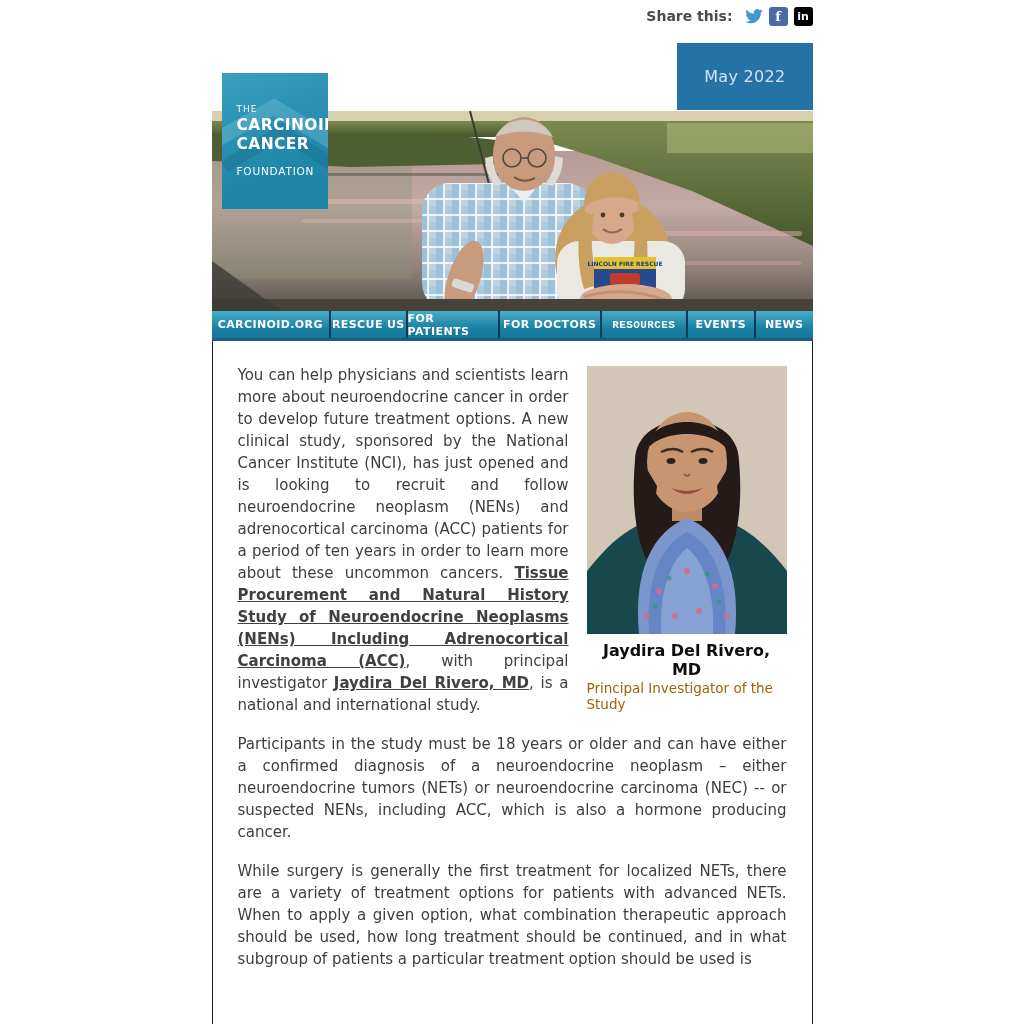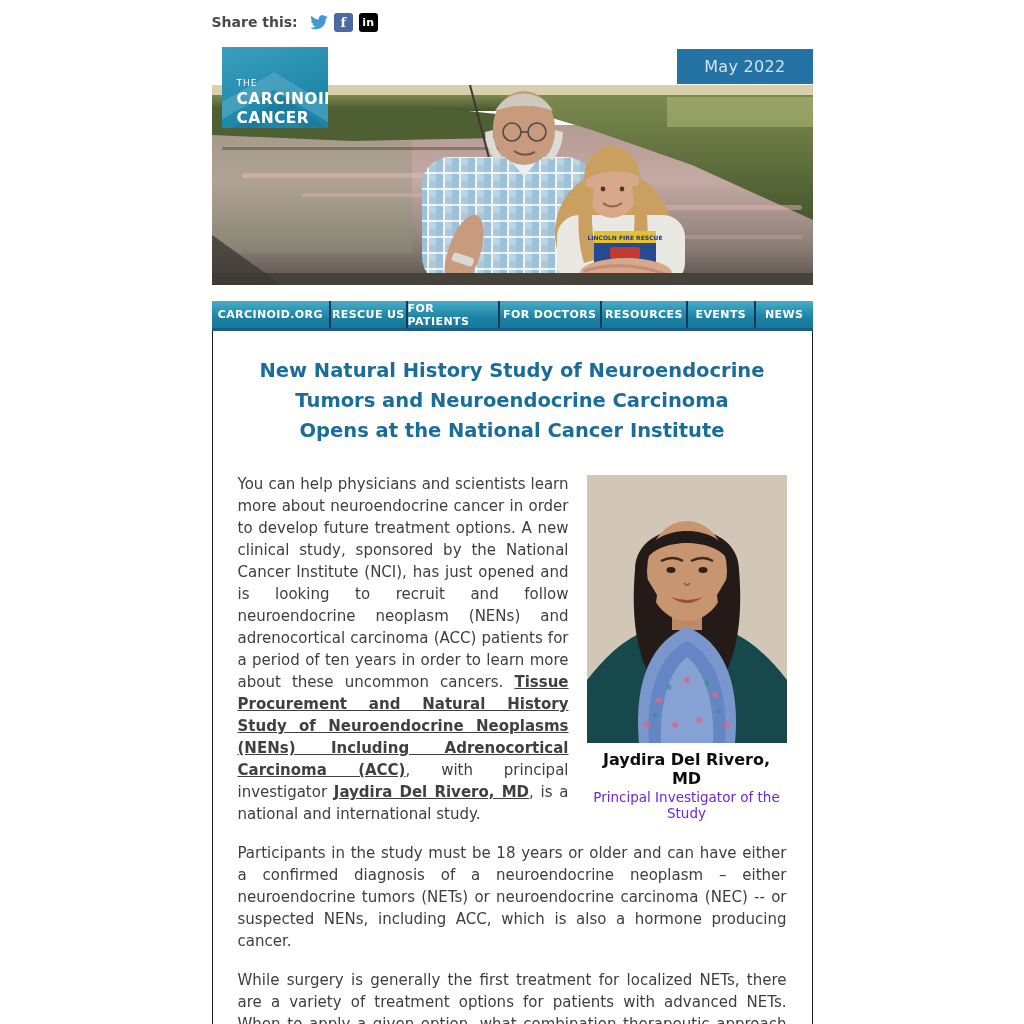"Share this:" .share-bar { justify-content: none -> flex-end; padding-top: 11px -> 5px }
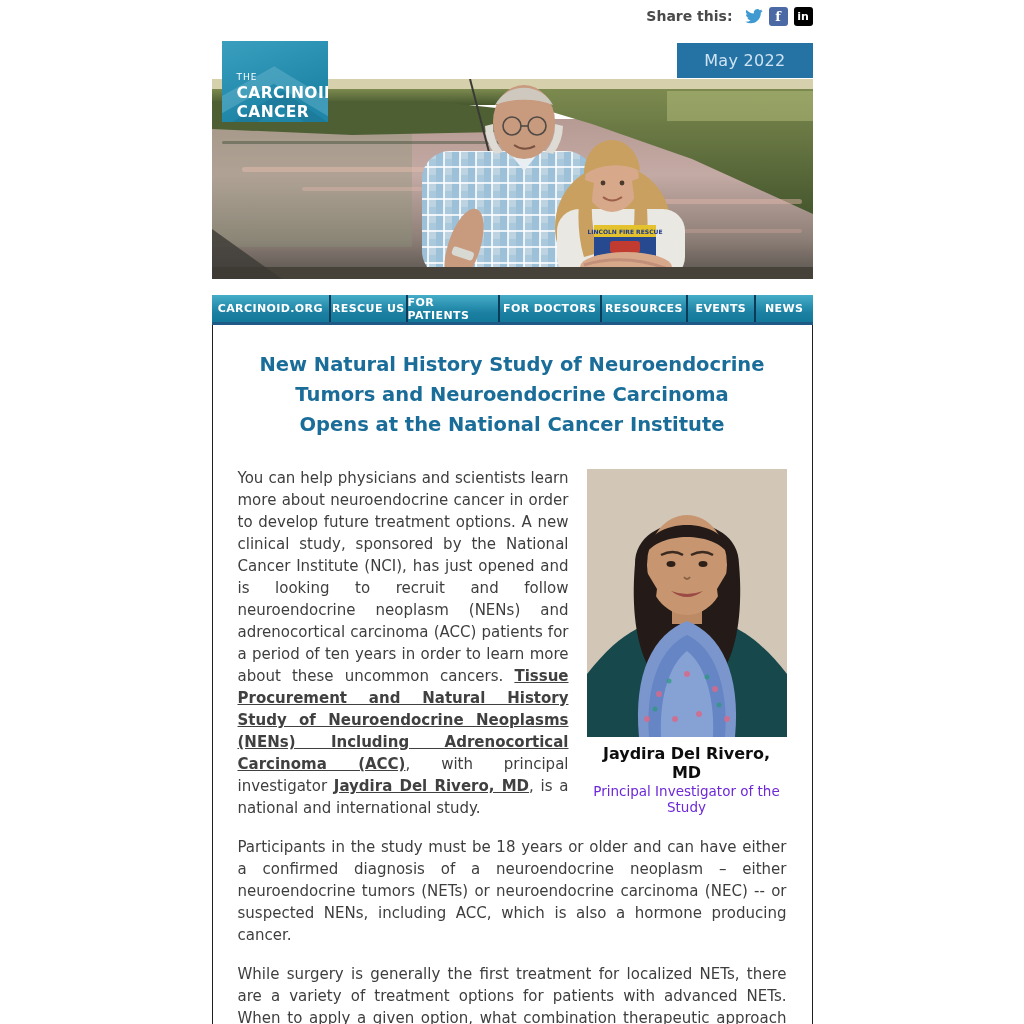"May 2022" .date-badge { padding: 8px 27px -> 24px 27px }
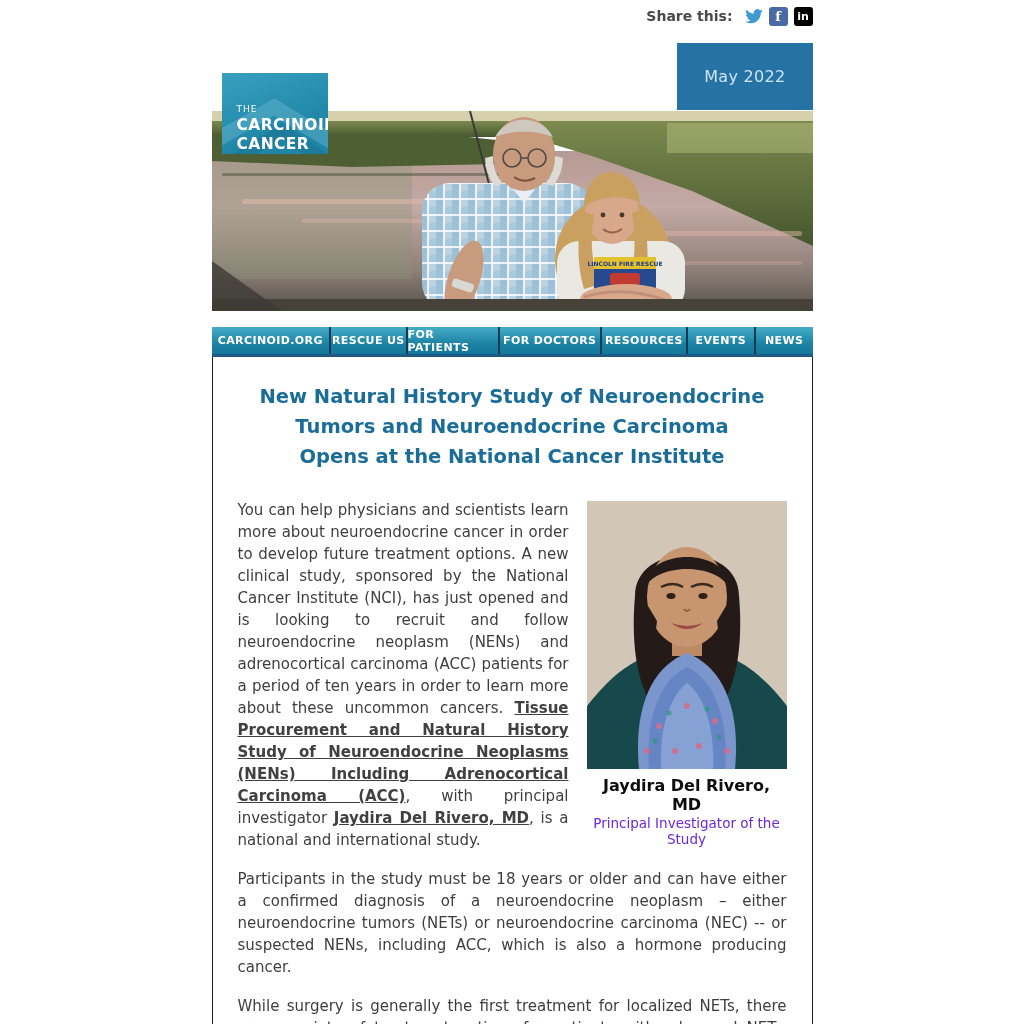"THE" .logo { height: 81px -> 136px }
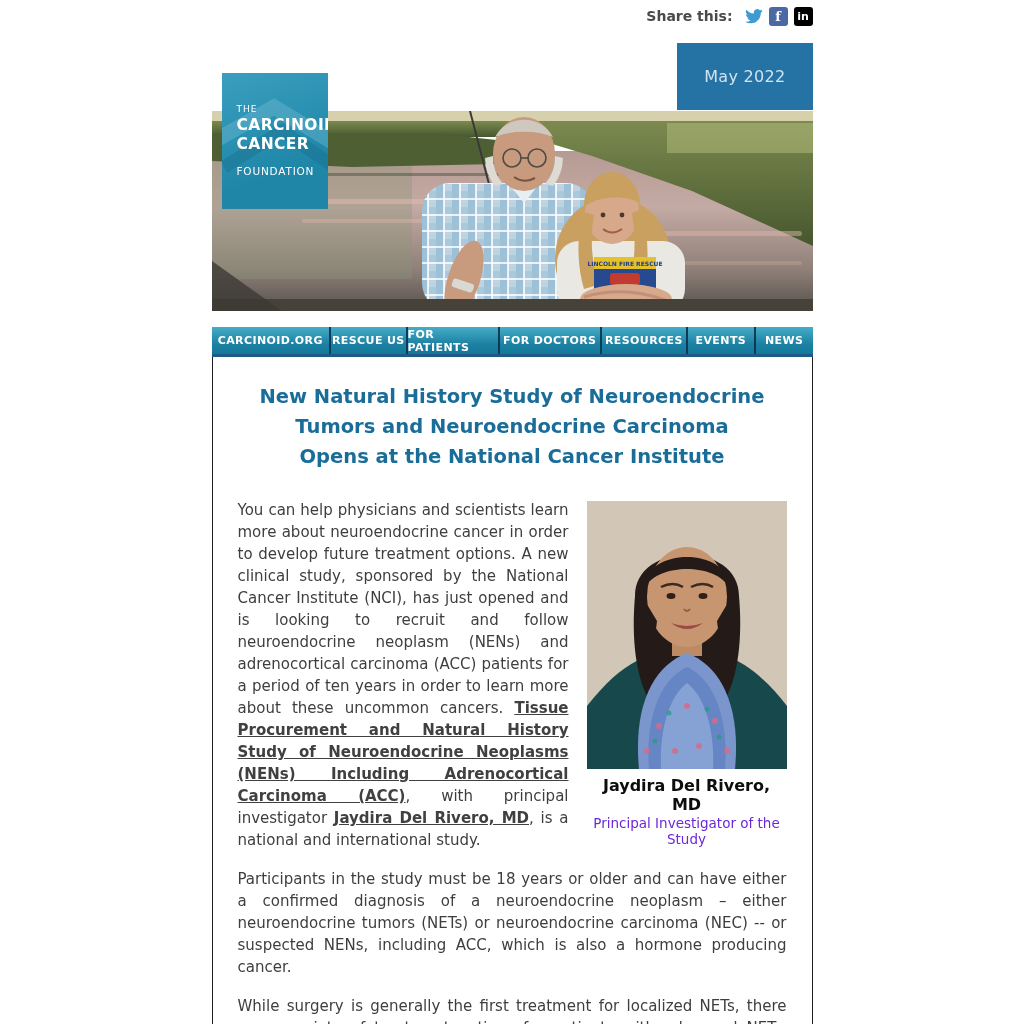"CARCINOID.ORG" .nav { margin-top: 16px -> none }
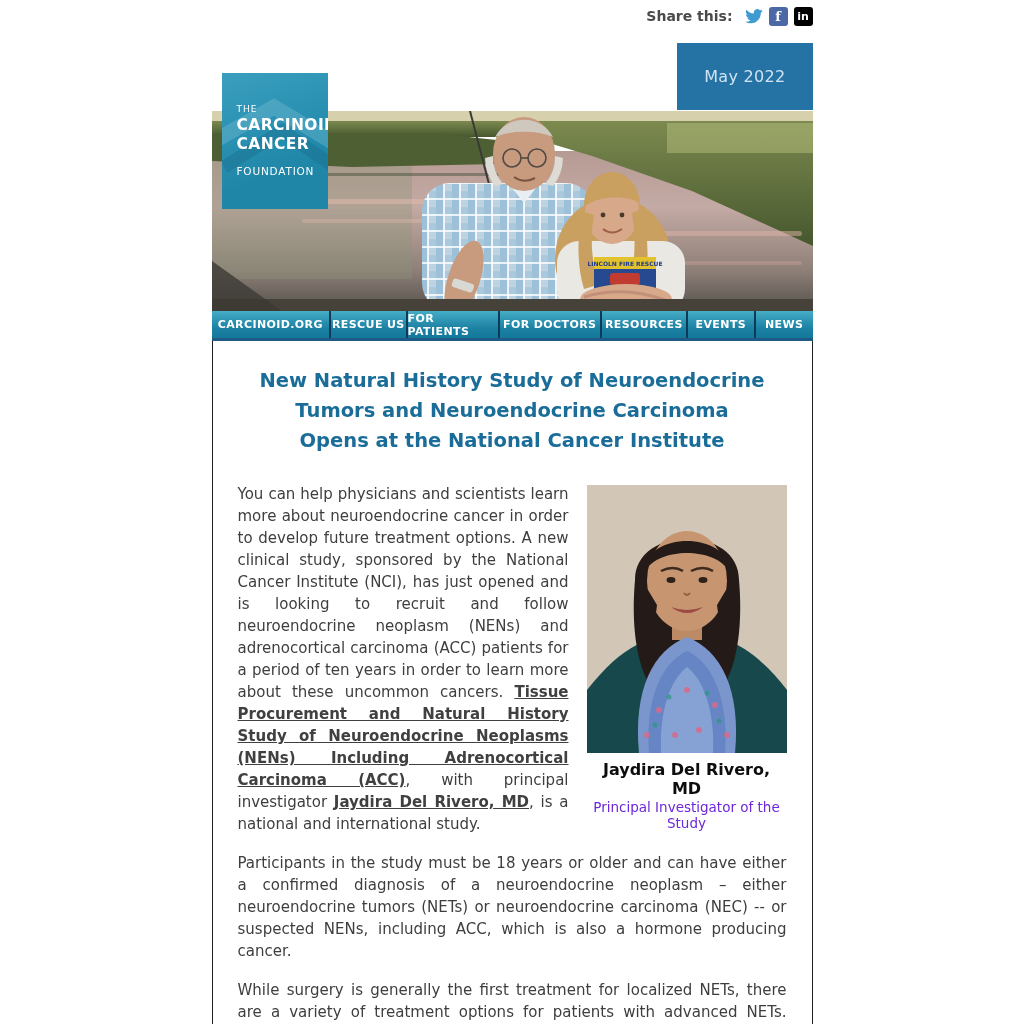"RESOURCES" .nav a.w5 { font-family: none -> Liberation Mono, monospace }
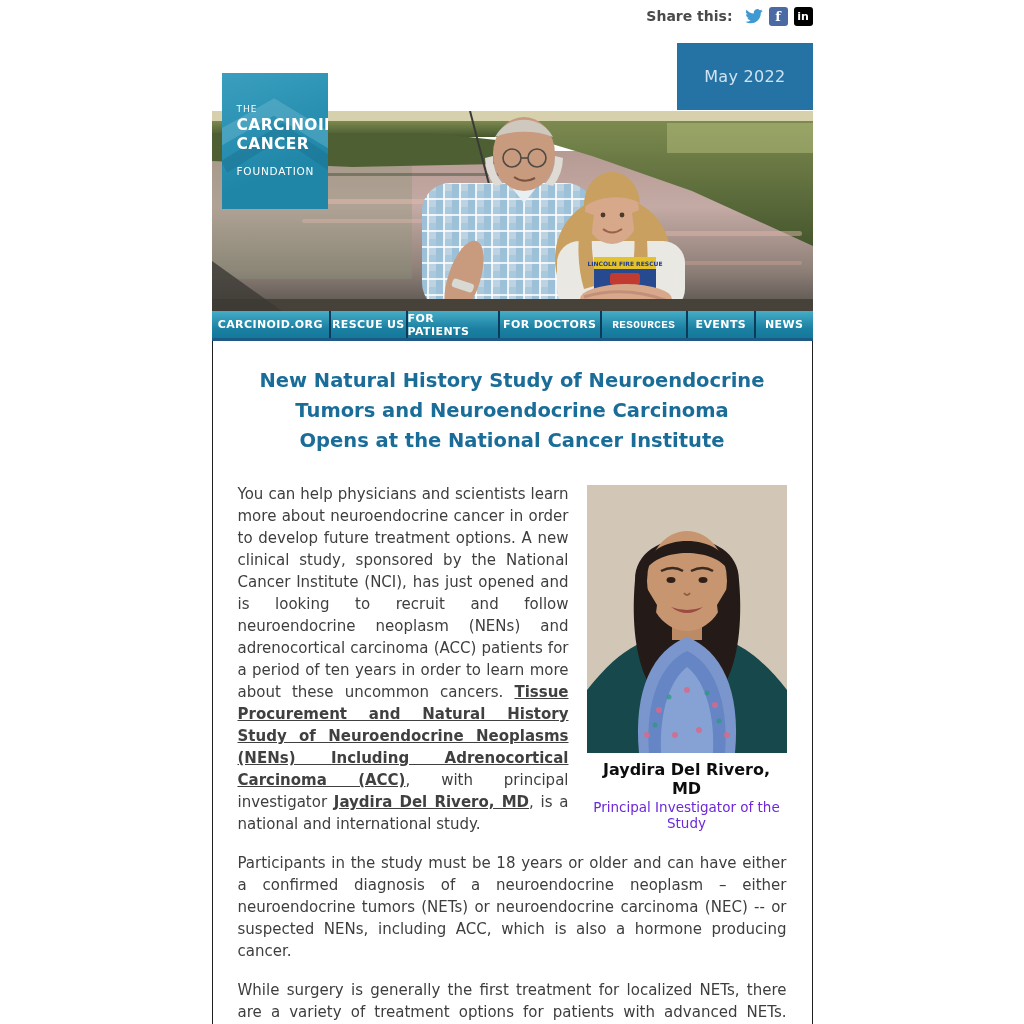"New Natural History Study of" h1.title { html: <h1>New Natural History Study of Neuroendocrine Tumors and Neuroendocrine Carcinoma Opens at the National Cancer Institute</h1> -> none }
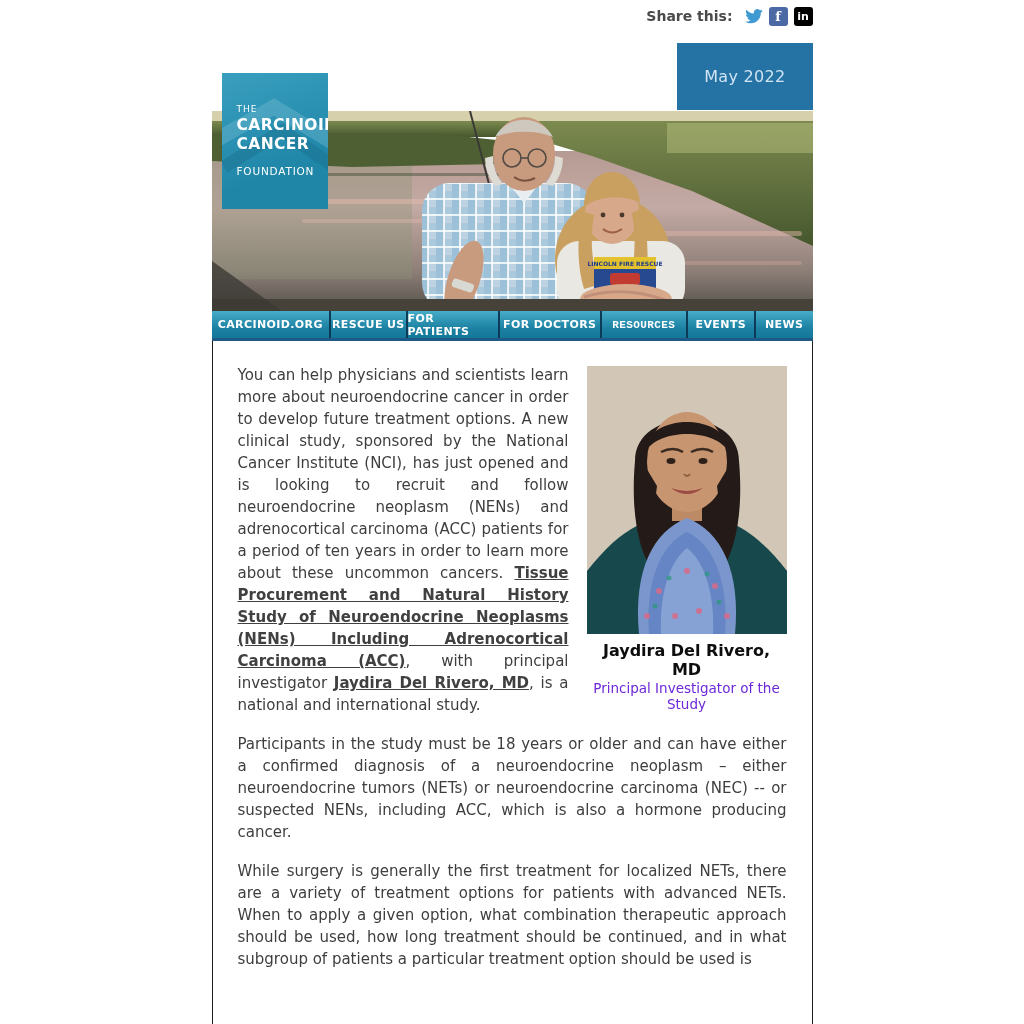"Principal Investigator of the Study" .cap-role { color: #6d28d9 -> #a16207; text-align: center -> none }
